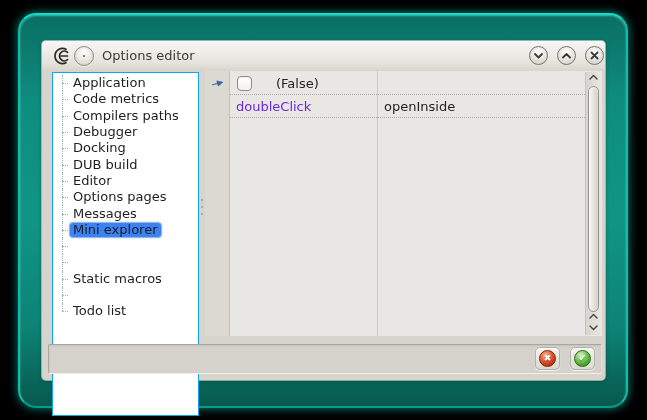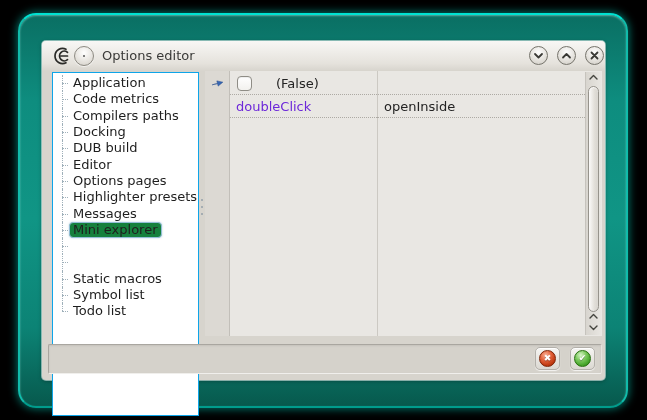"Debugger" div.titem { html: none -> <div> <span></span> <span>Debugger</span> </div> }
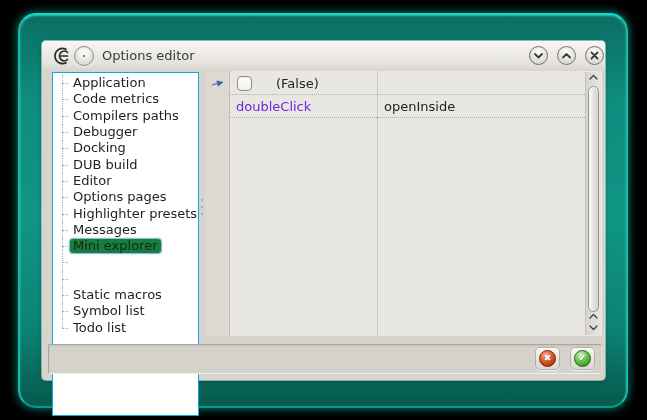"Highlighter presets" div.titem { html: <div> <span></span> <span>Highlighter presets</span> </div> -> none }
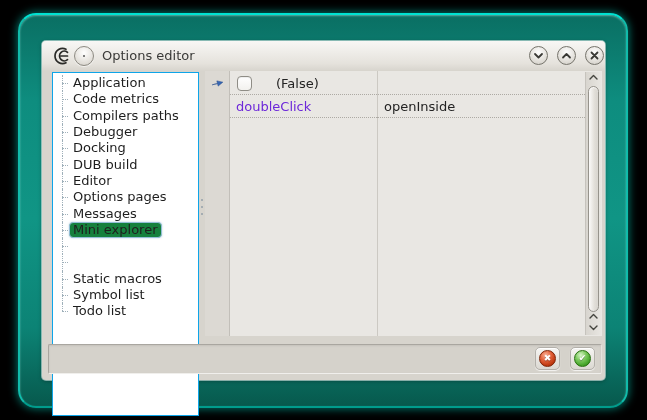"Mini explorer" .titem.selected .lbl { background: #15803d -> #3b82f6 }
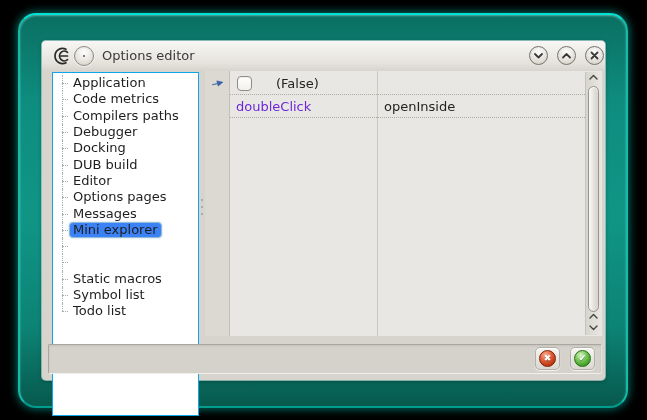"Symbol list" span.lbl { html: <span>Symbol list</span> -> none }
